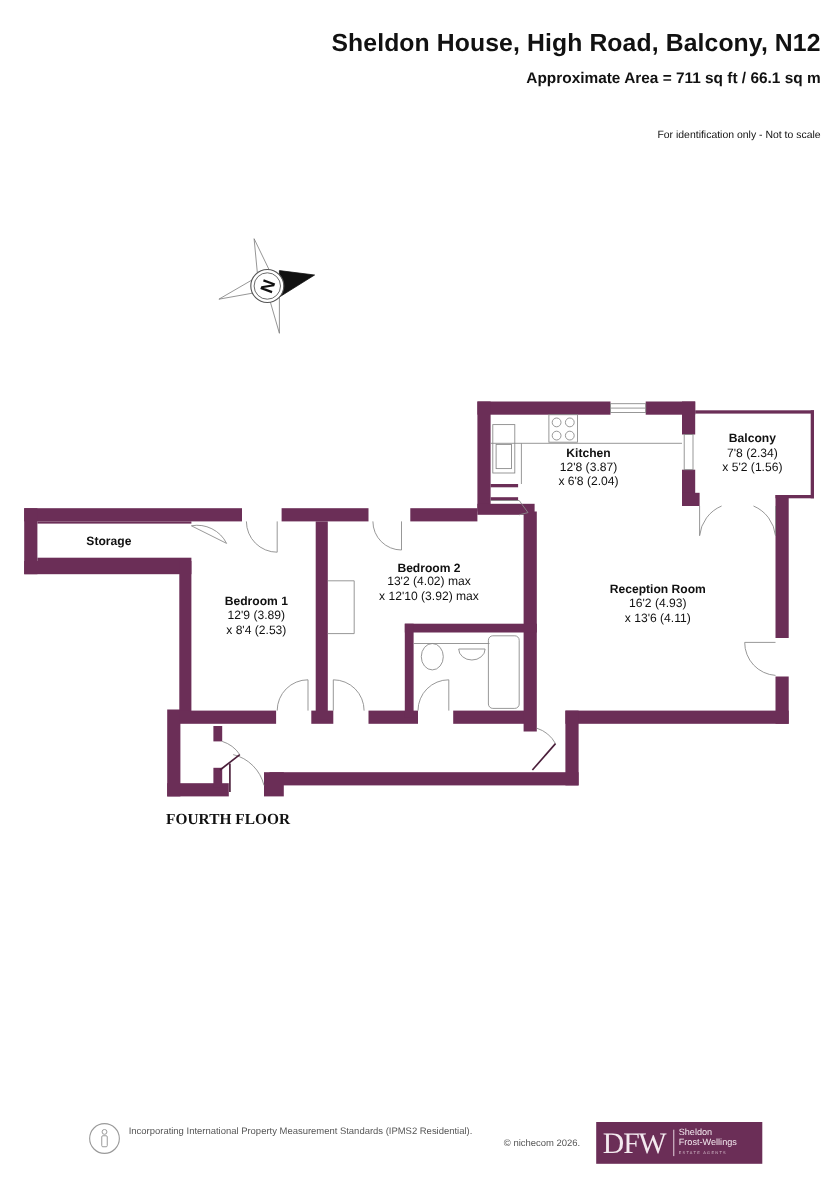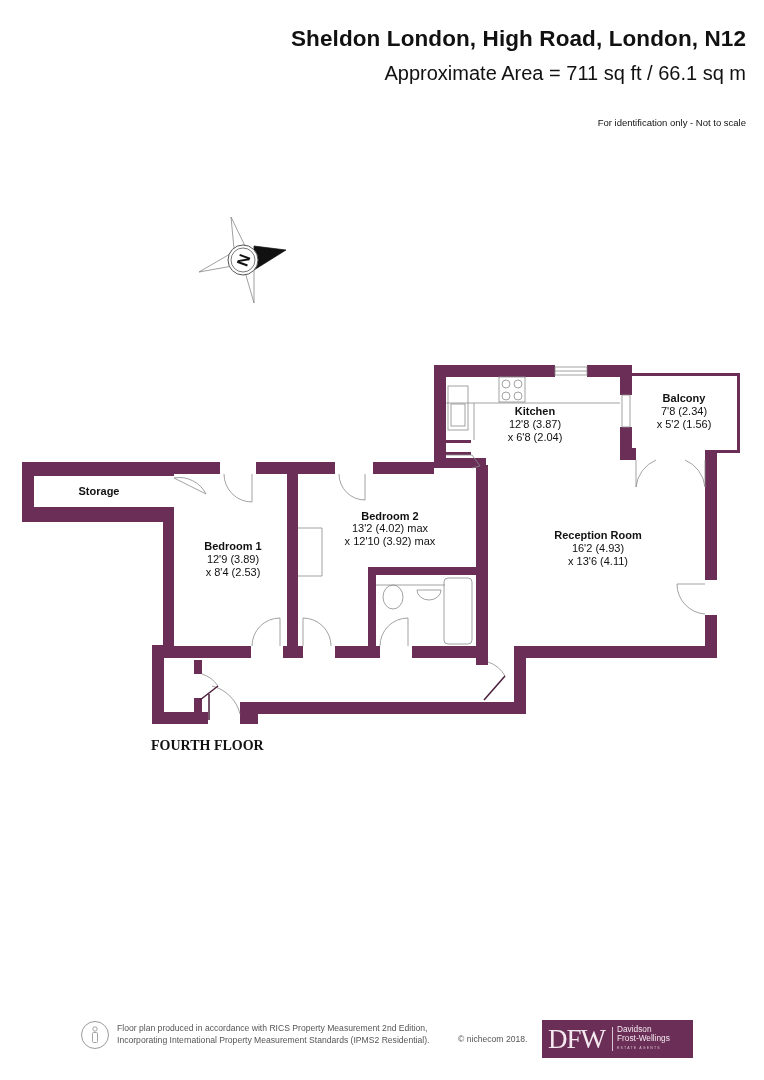"Sheldon London, High Road, London," div.title { text: London, High Road, London -> House, High Road, Balcony }
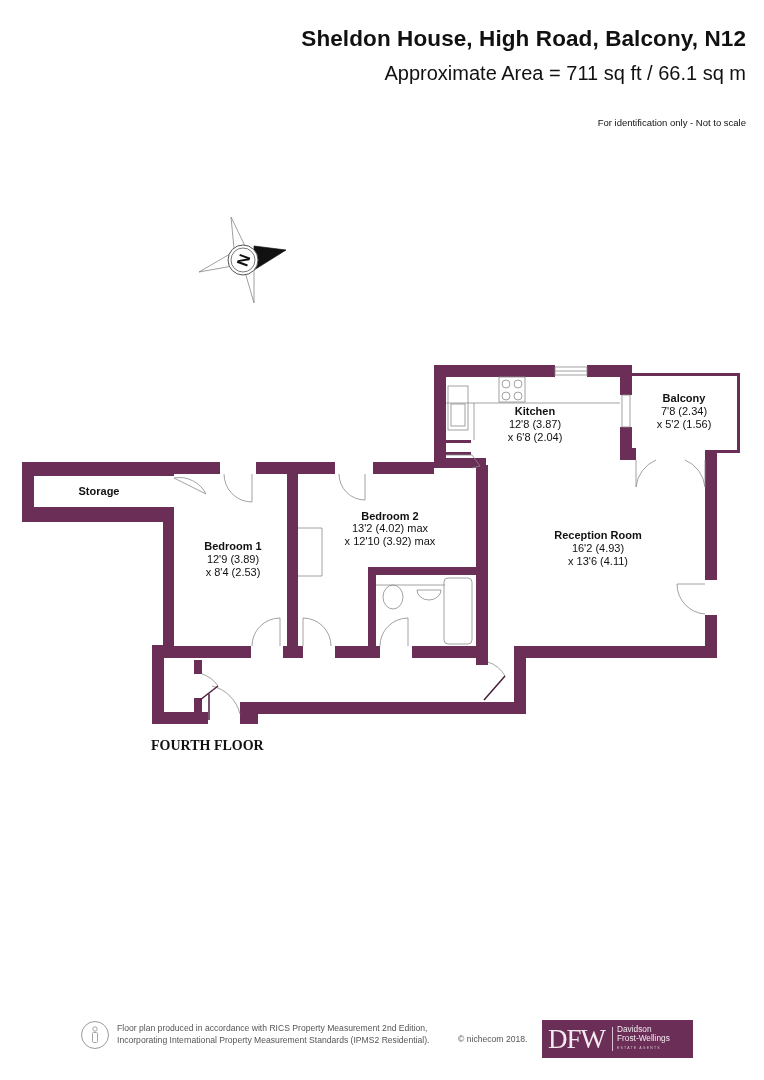"Approximate Area = 711 sq" .area { font-size: 20px -> 14px; font-weight: none -> bold }
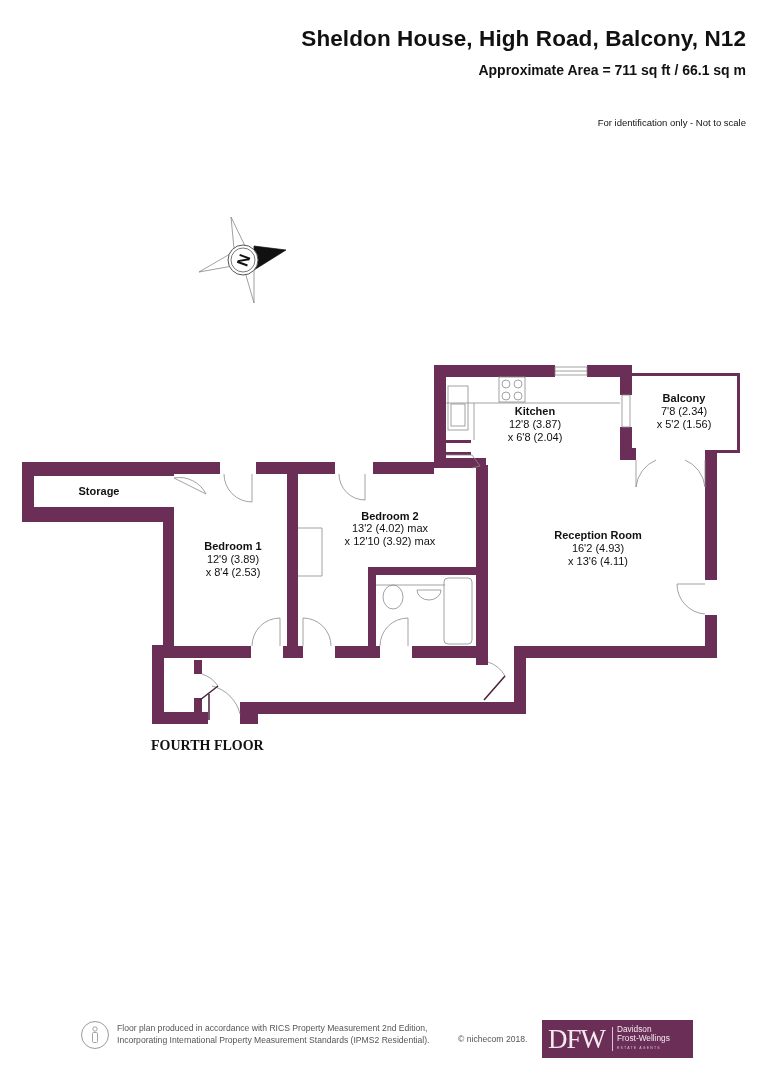"Floor plan produced in accordance" div { html: <div>Floor plan produced in accordance with RICS Property Measurement 2nd Edition,</div> -> none }
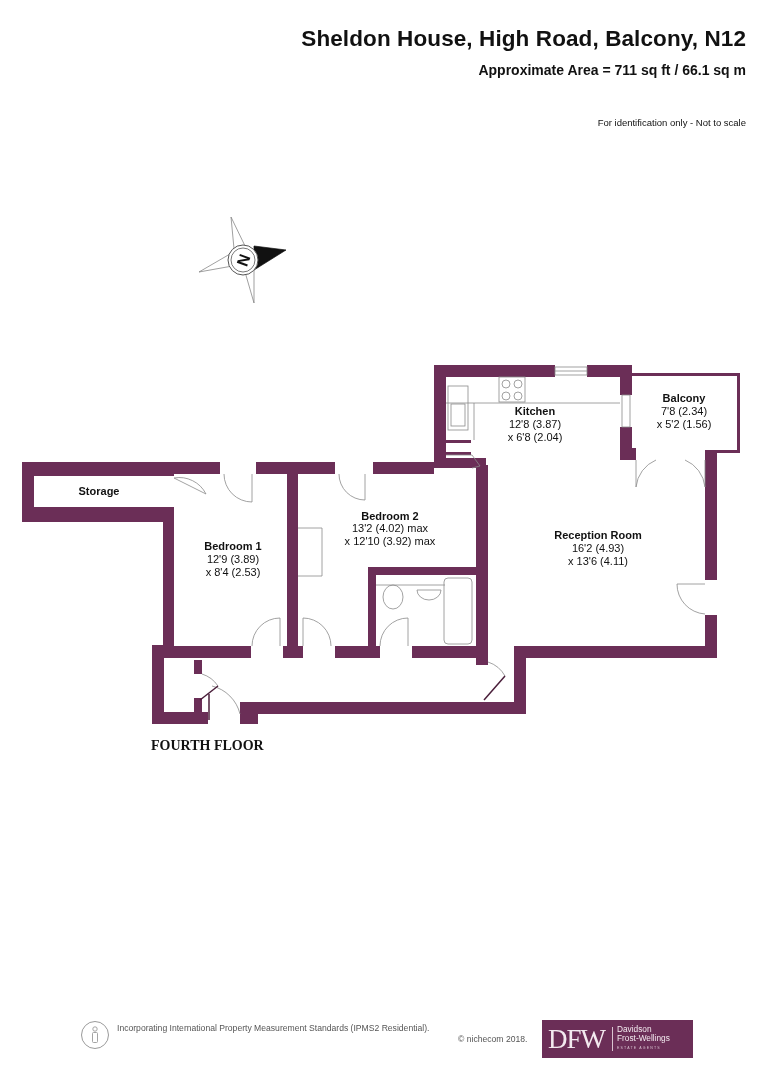"Davidson" div { text: Davidson -> Sheldon }
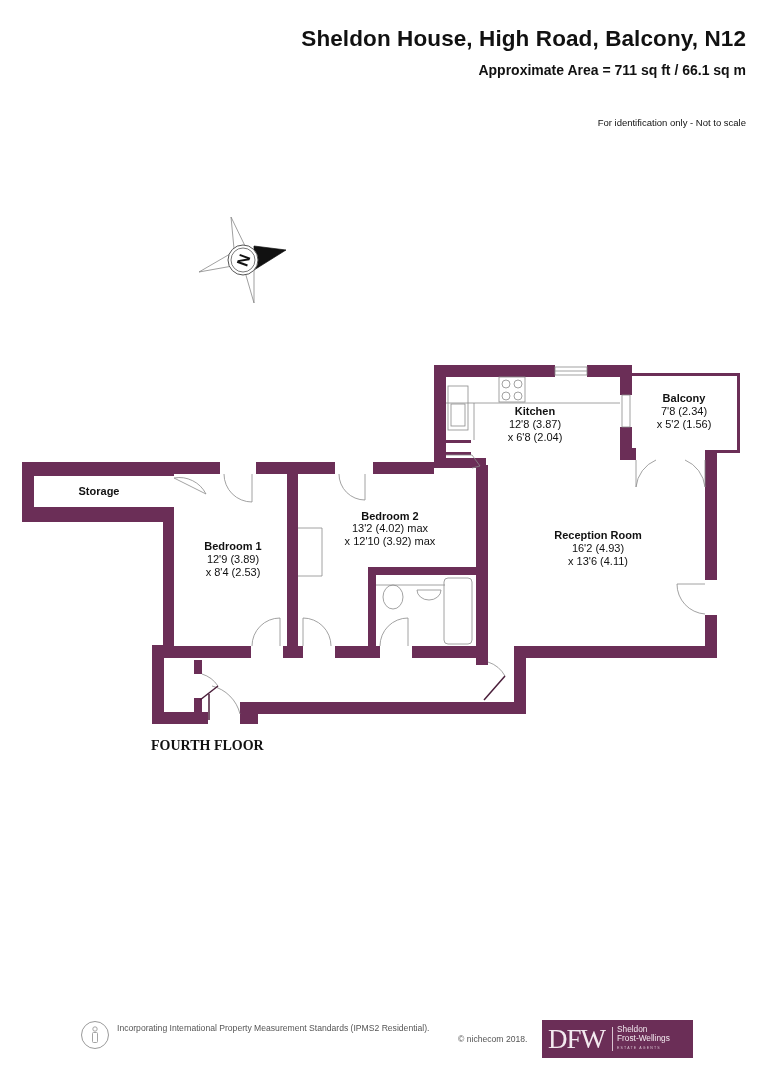"© nichecom 2018." div.footer-copy { text: 2018 -> 2026 }
